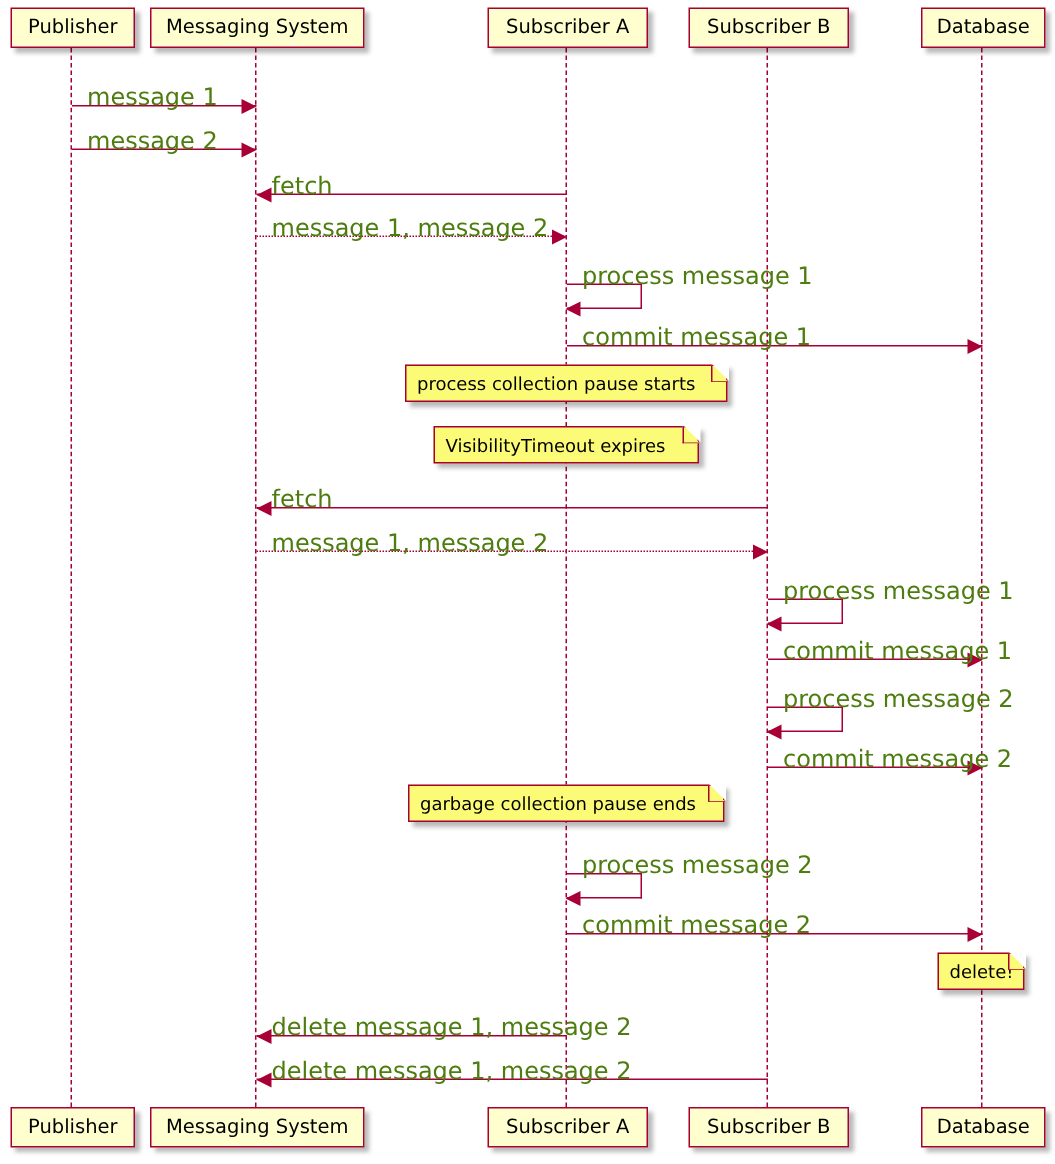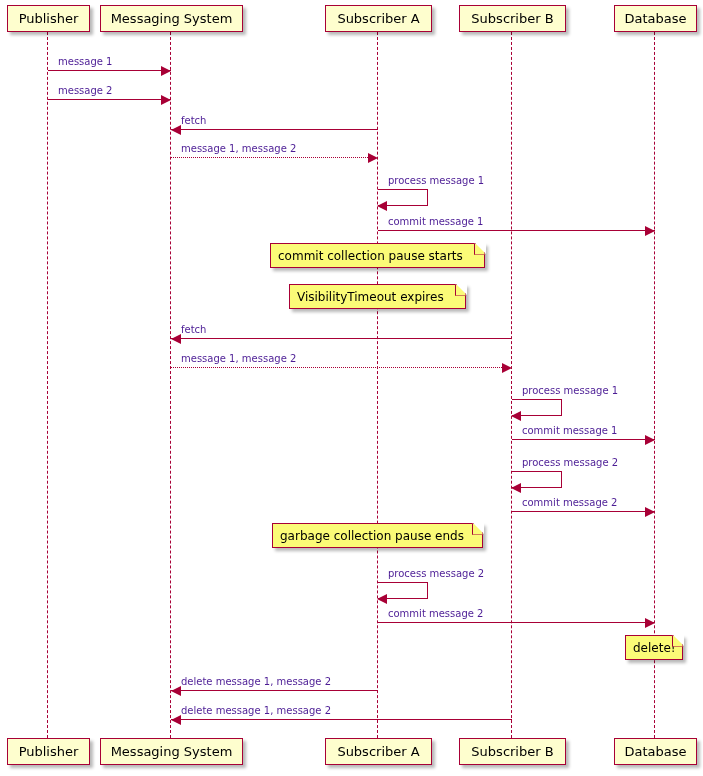"message 1" .msg-label { color: #4c1d95 -> #4d7c0f; font-size: 10px -> 16px }
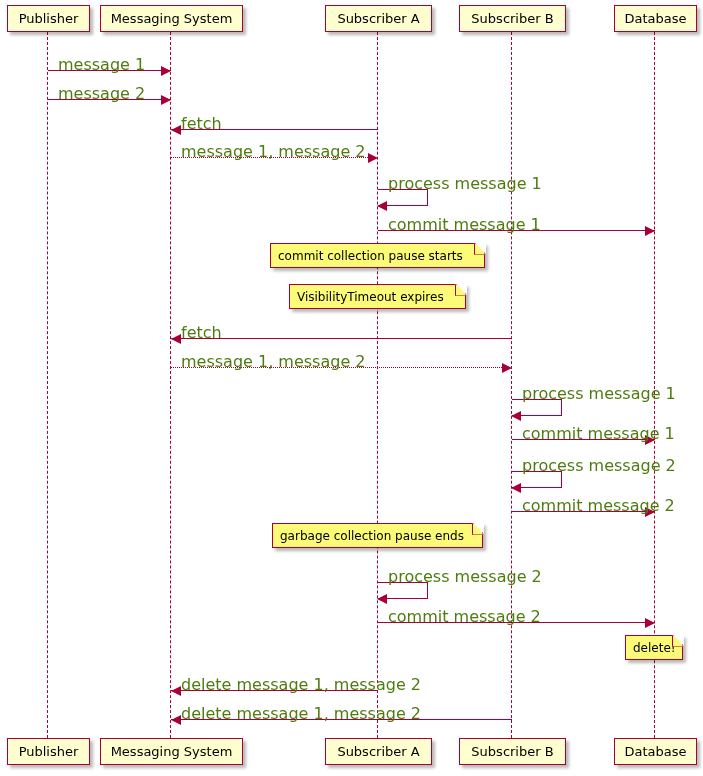"commit collection pause starts" span { text: commit -> process }
